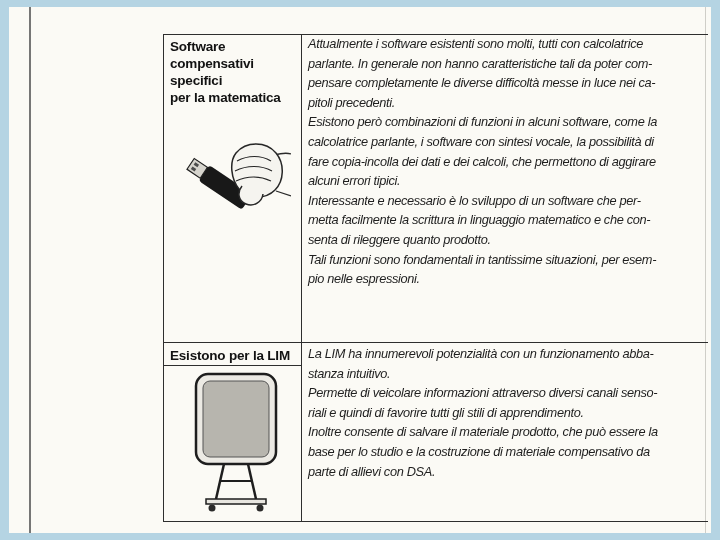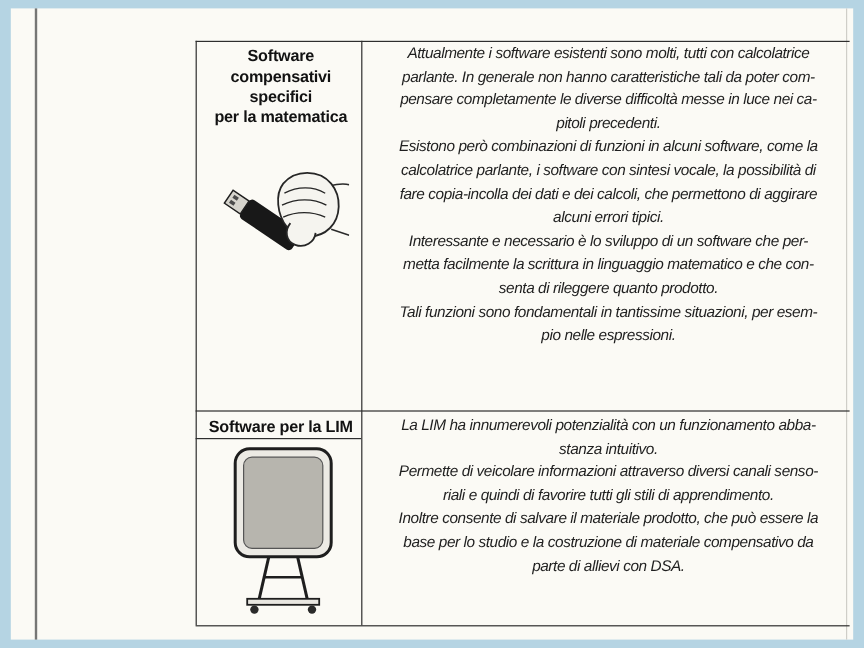"Software" .paper { text-align: center -> none }
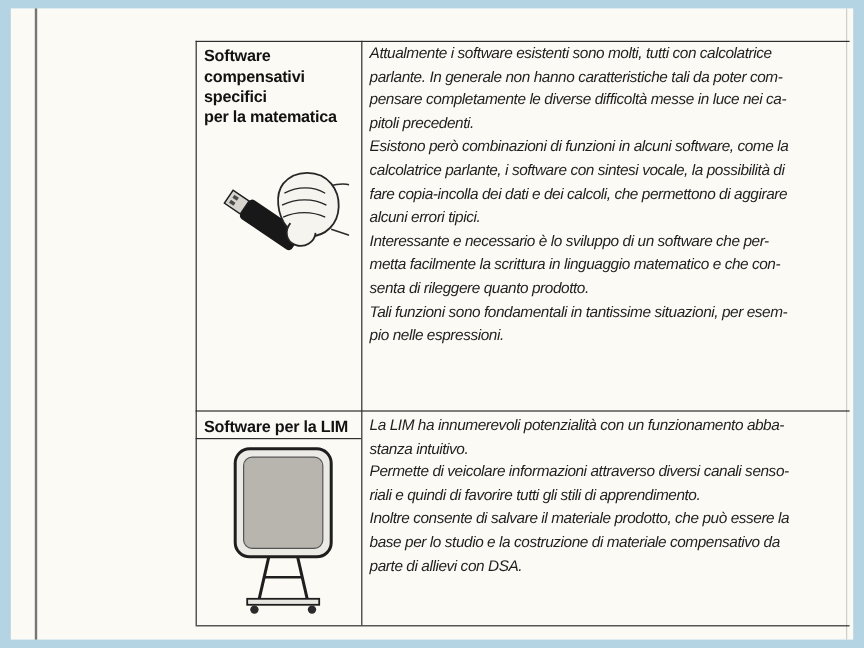"Software per la LIM" div.heading { text: Software -> Esistono }
